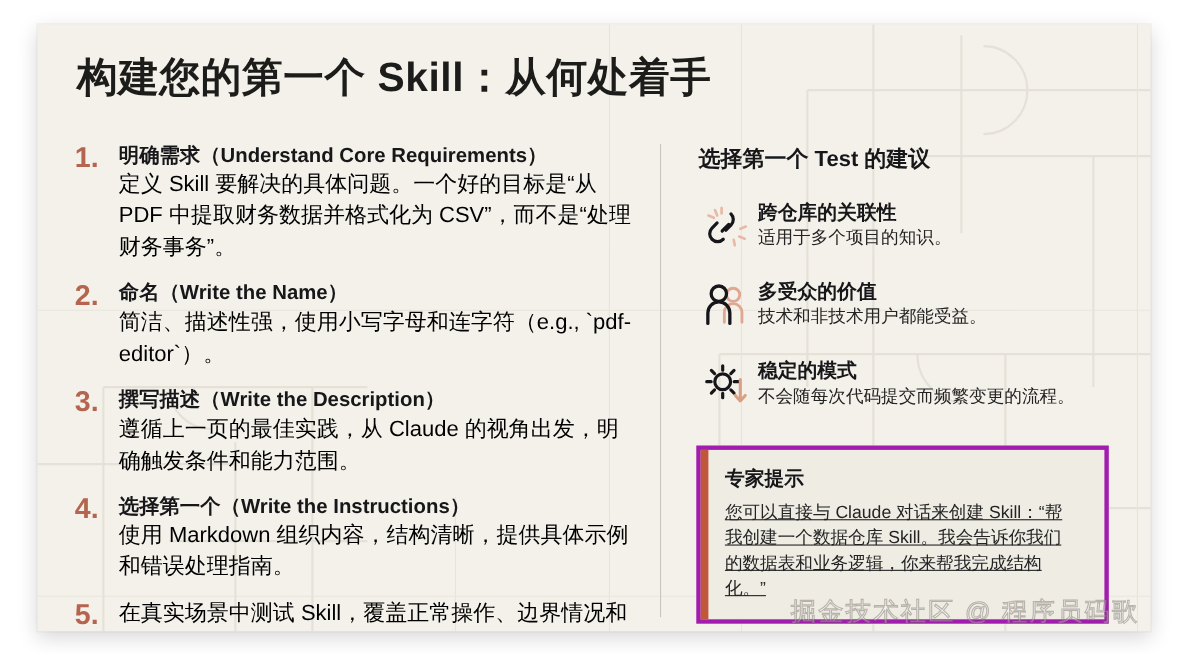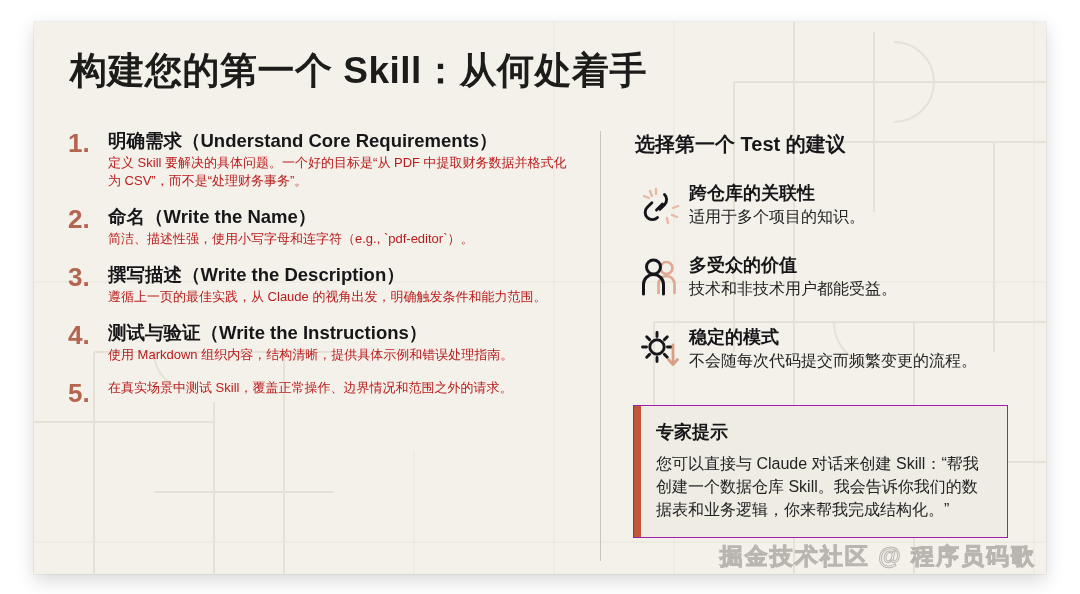"定义 Skill 要解决的具体问题。一个好的目标是“从 PDF" .step-desc { color: #b91c1c -> #000000; font-size: 13px -> 20px }
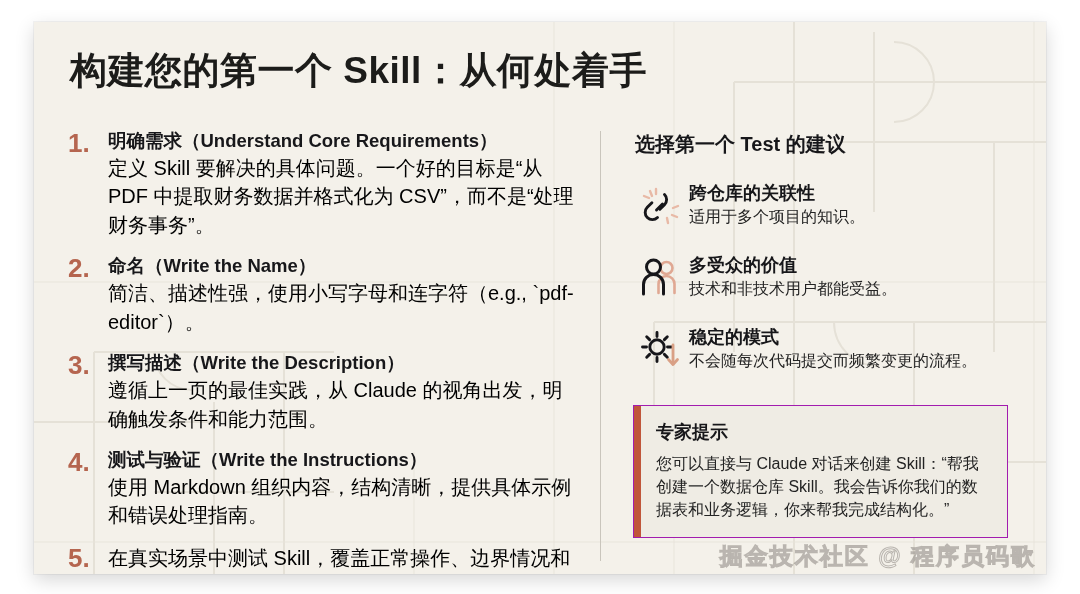"专家提示" .expert-box { border: 1px solid #a21caf -> 4px solid #a21caf }
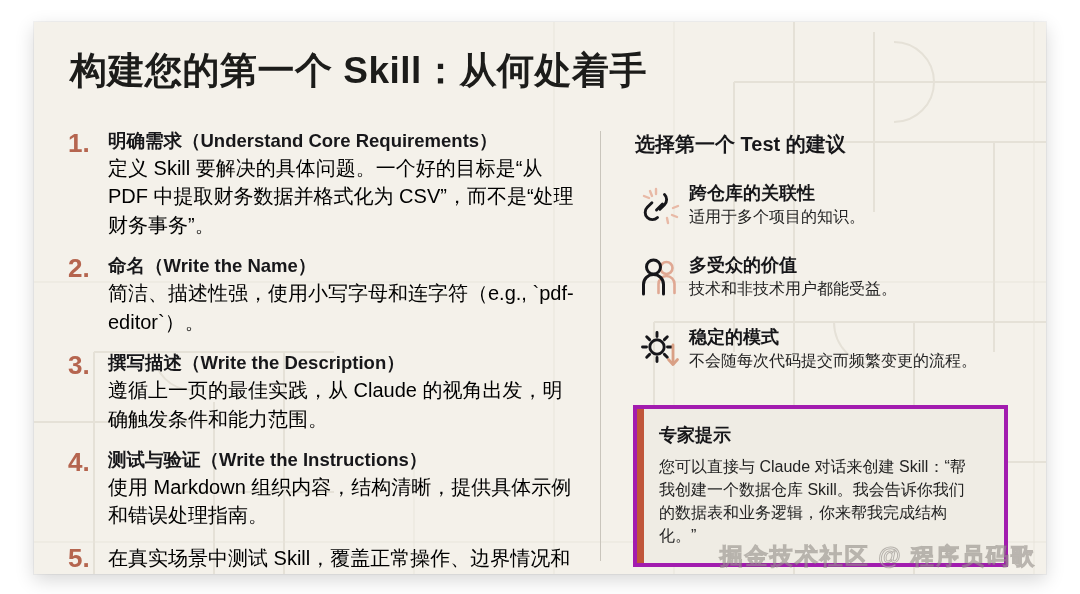"测试与验证（Write the Instructions）" div.step-title { text: 测试与验证 -> 选择第一个 }
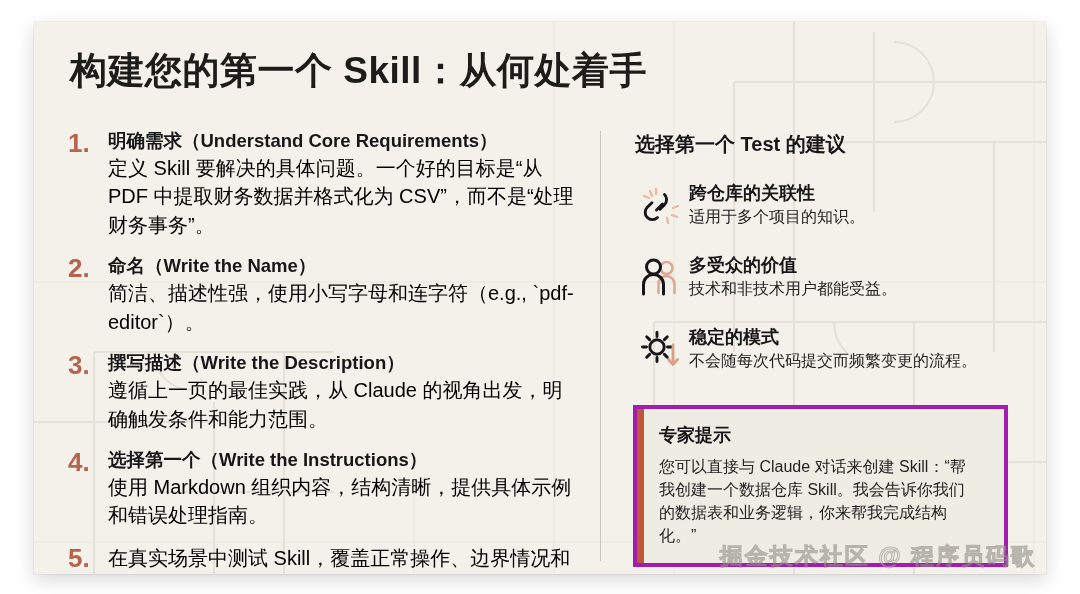"您可以直接与 Claude 对话来创建 Skill：“帮我创建一个数据仓库" .expert-desc { text-decoration: none -> underline }
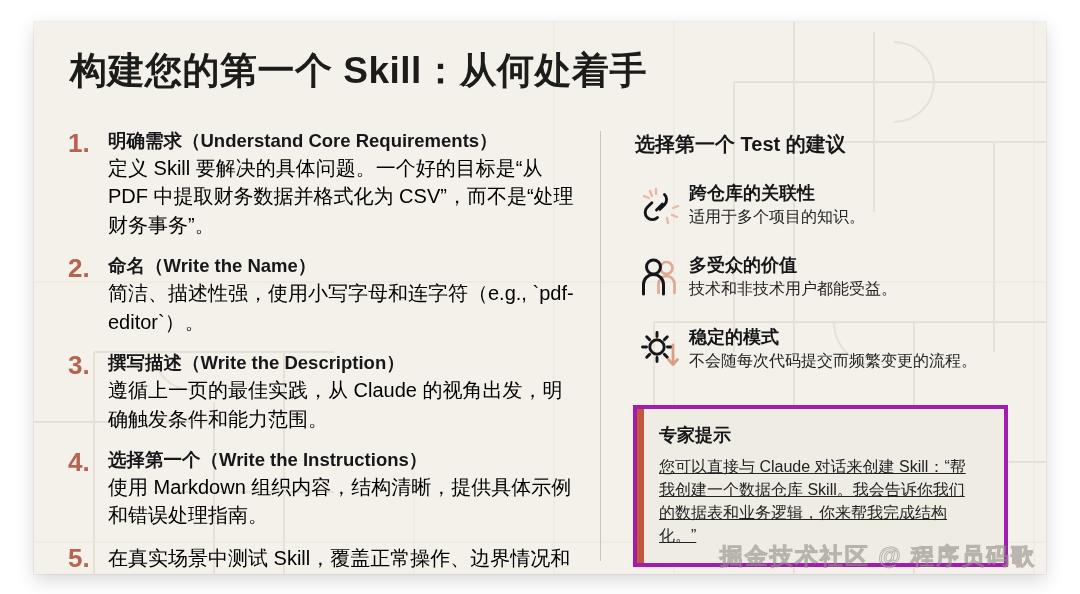"掘金技术社区 @ 程序员码歌" .watermark { font-weight: bold -> normal }
